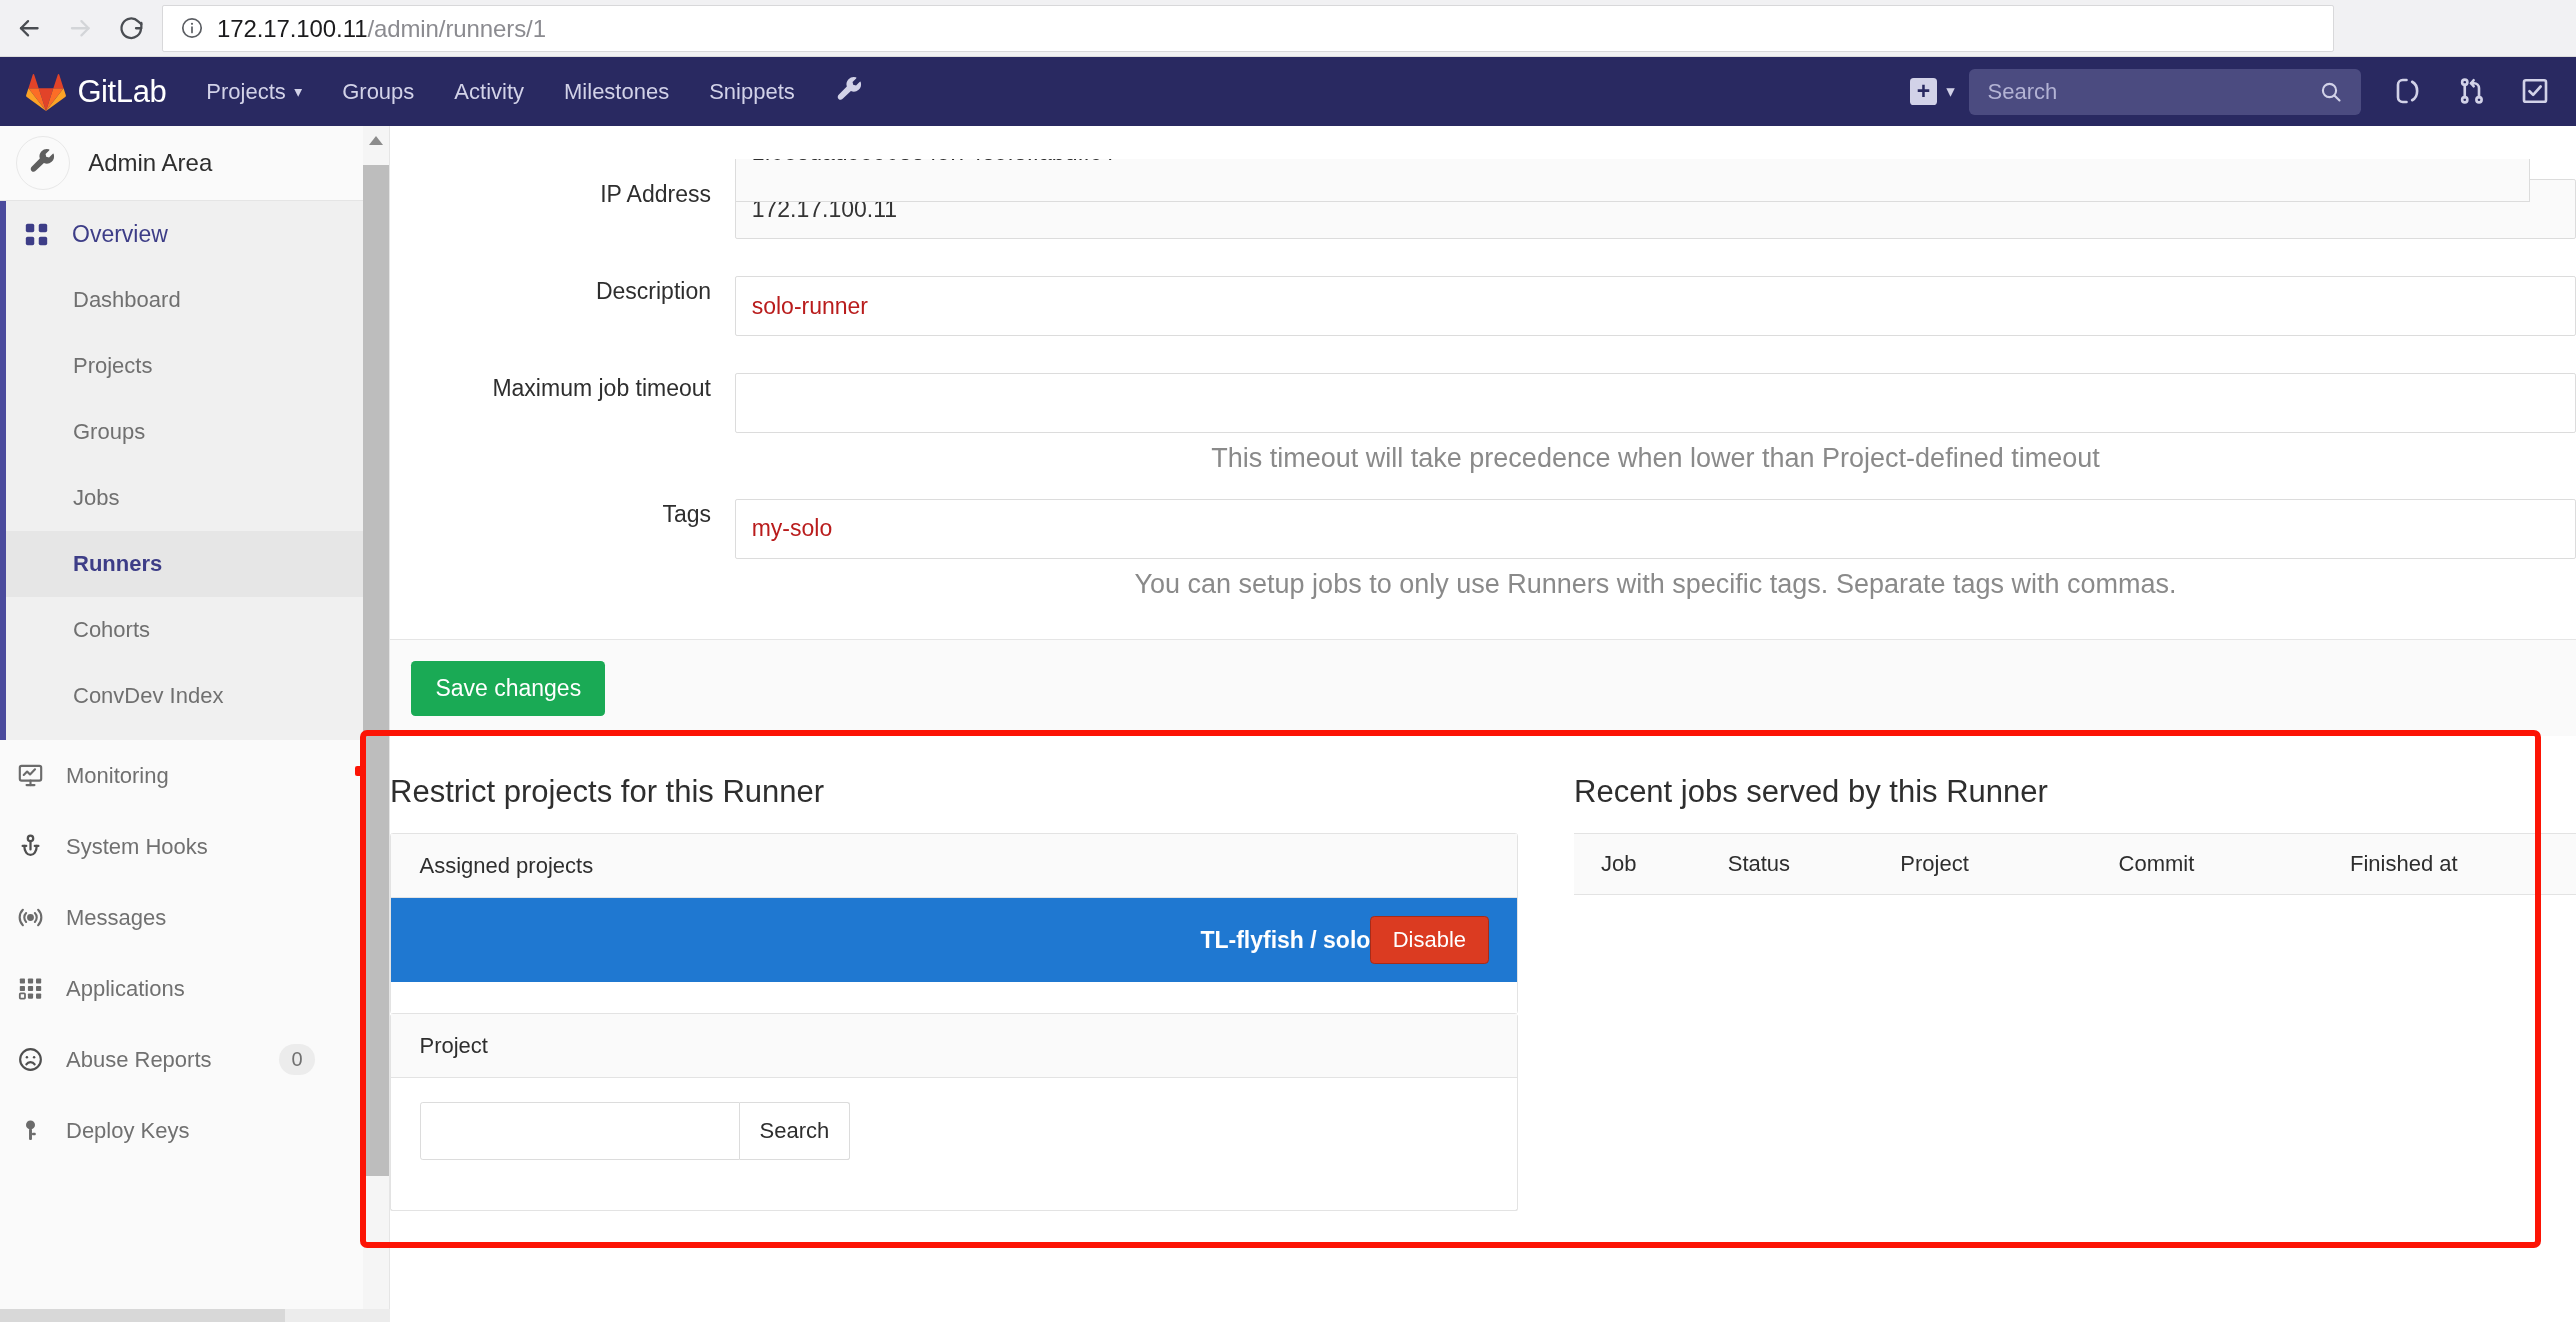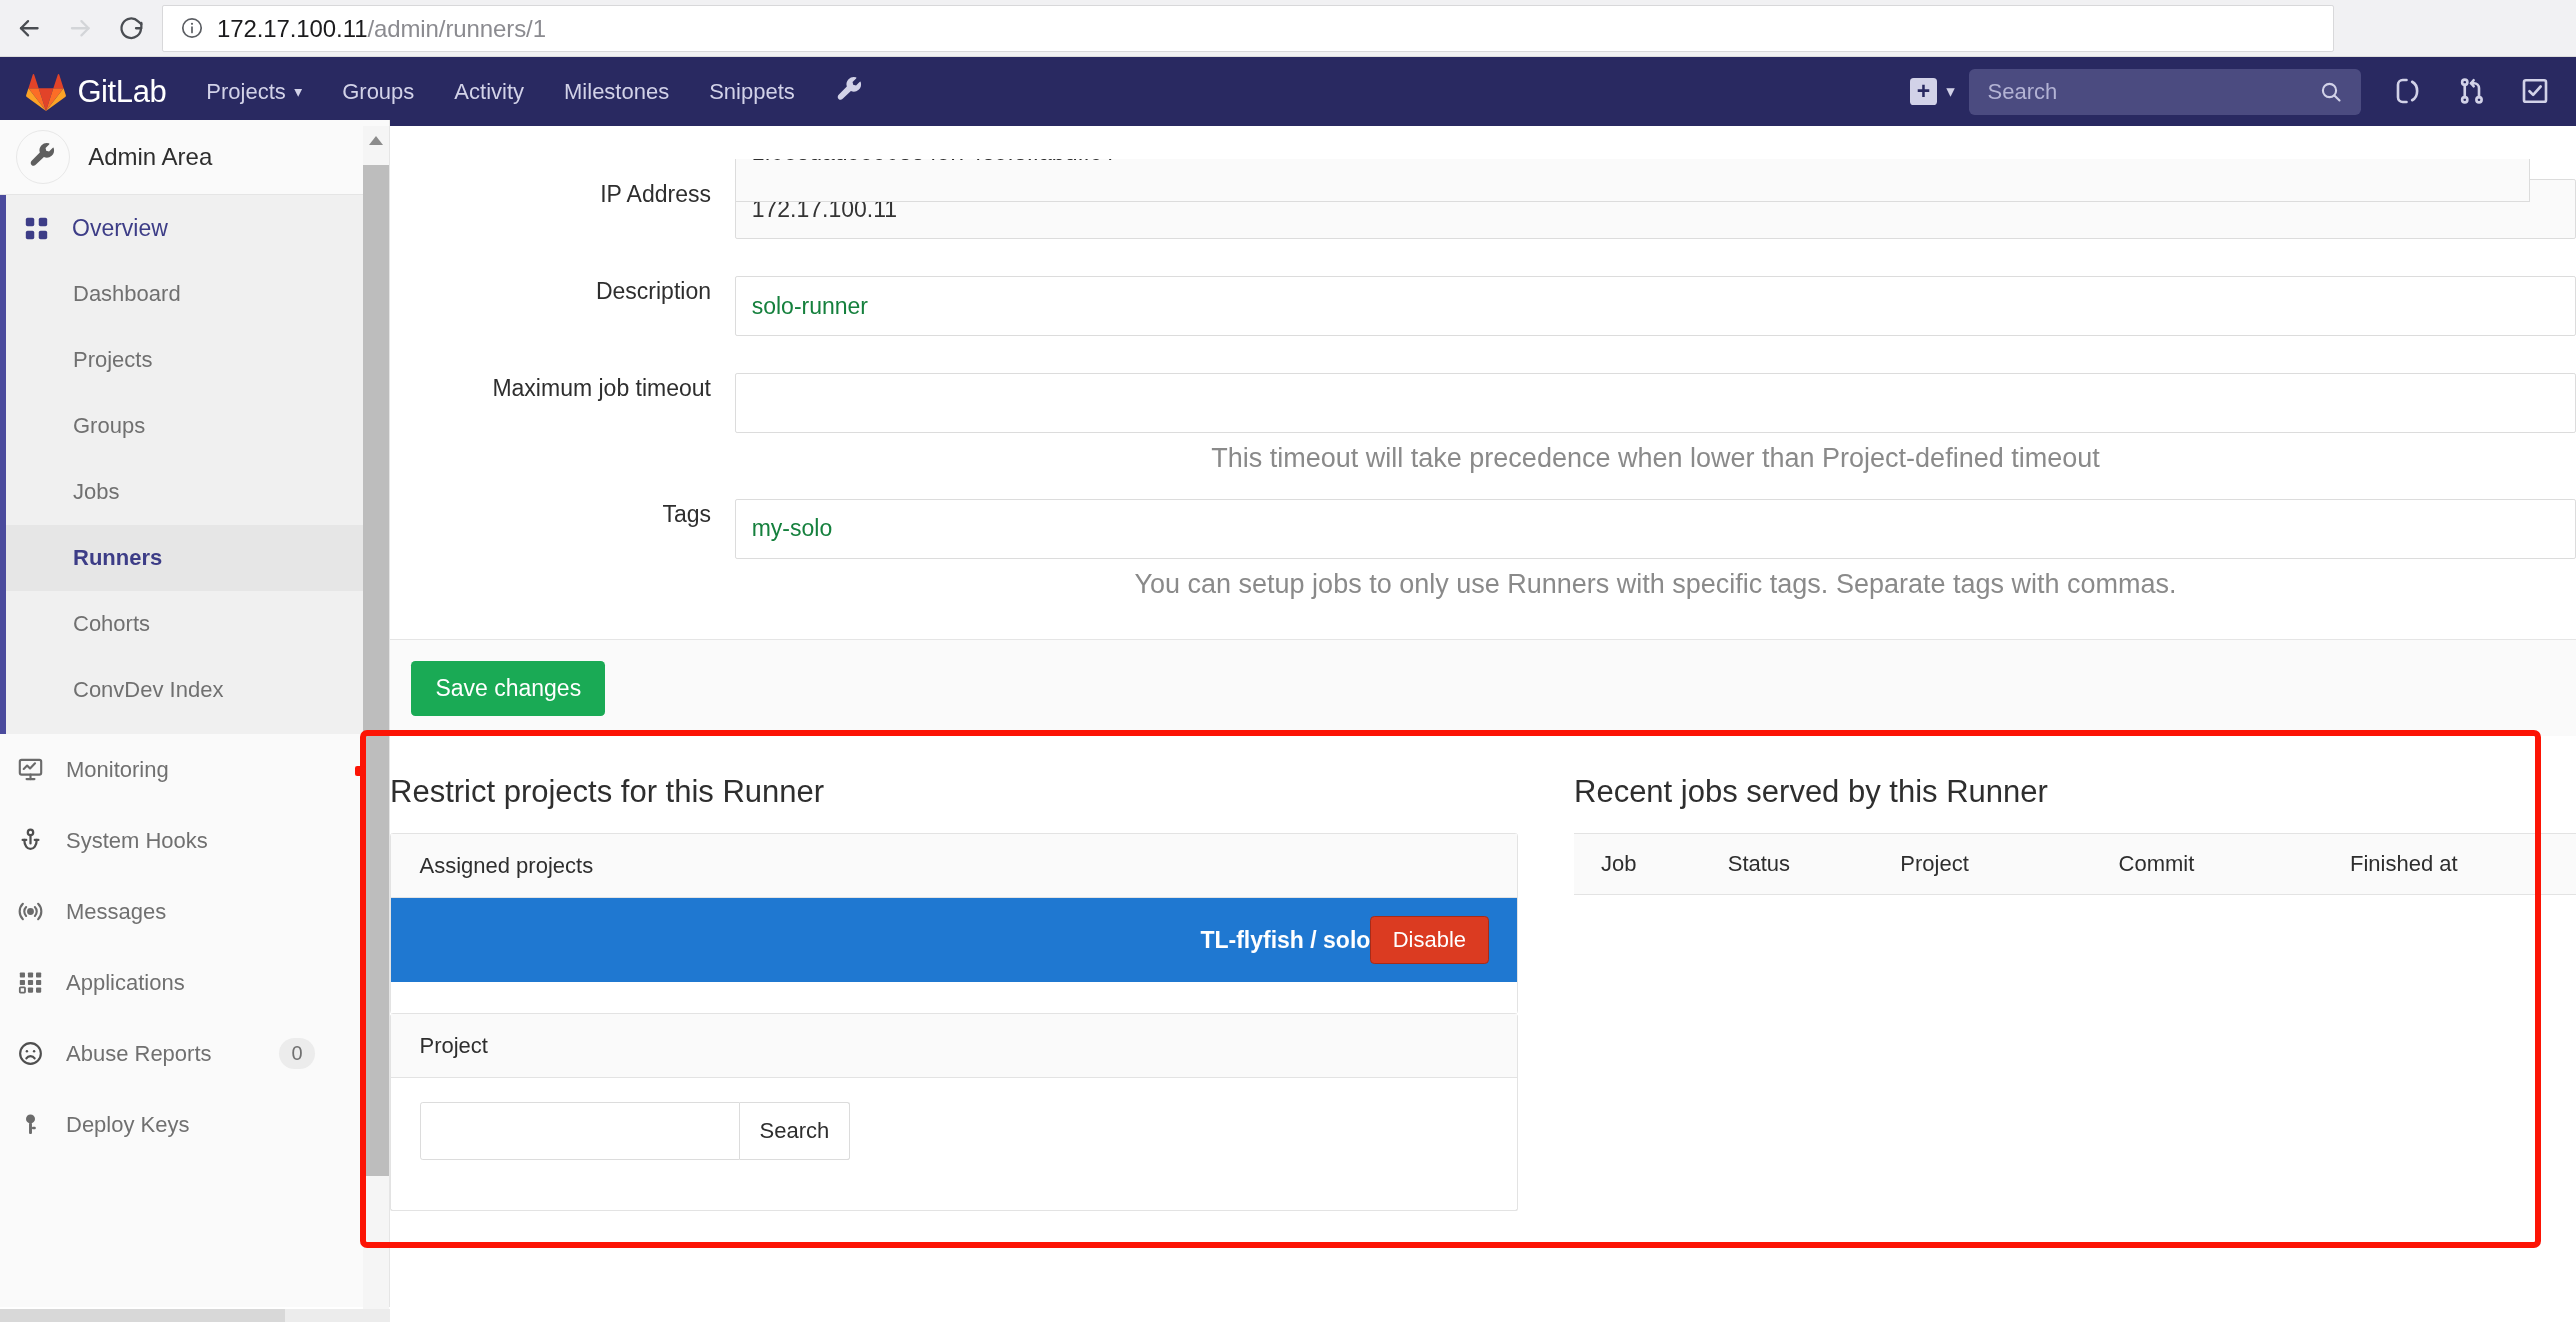"Admin Area" #sidebar { top: 120px -> 126px }
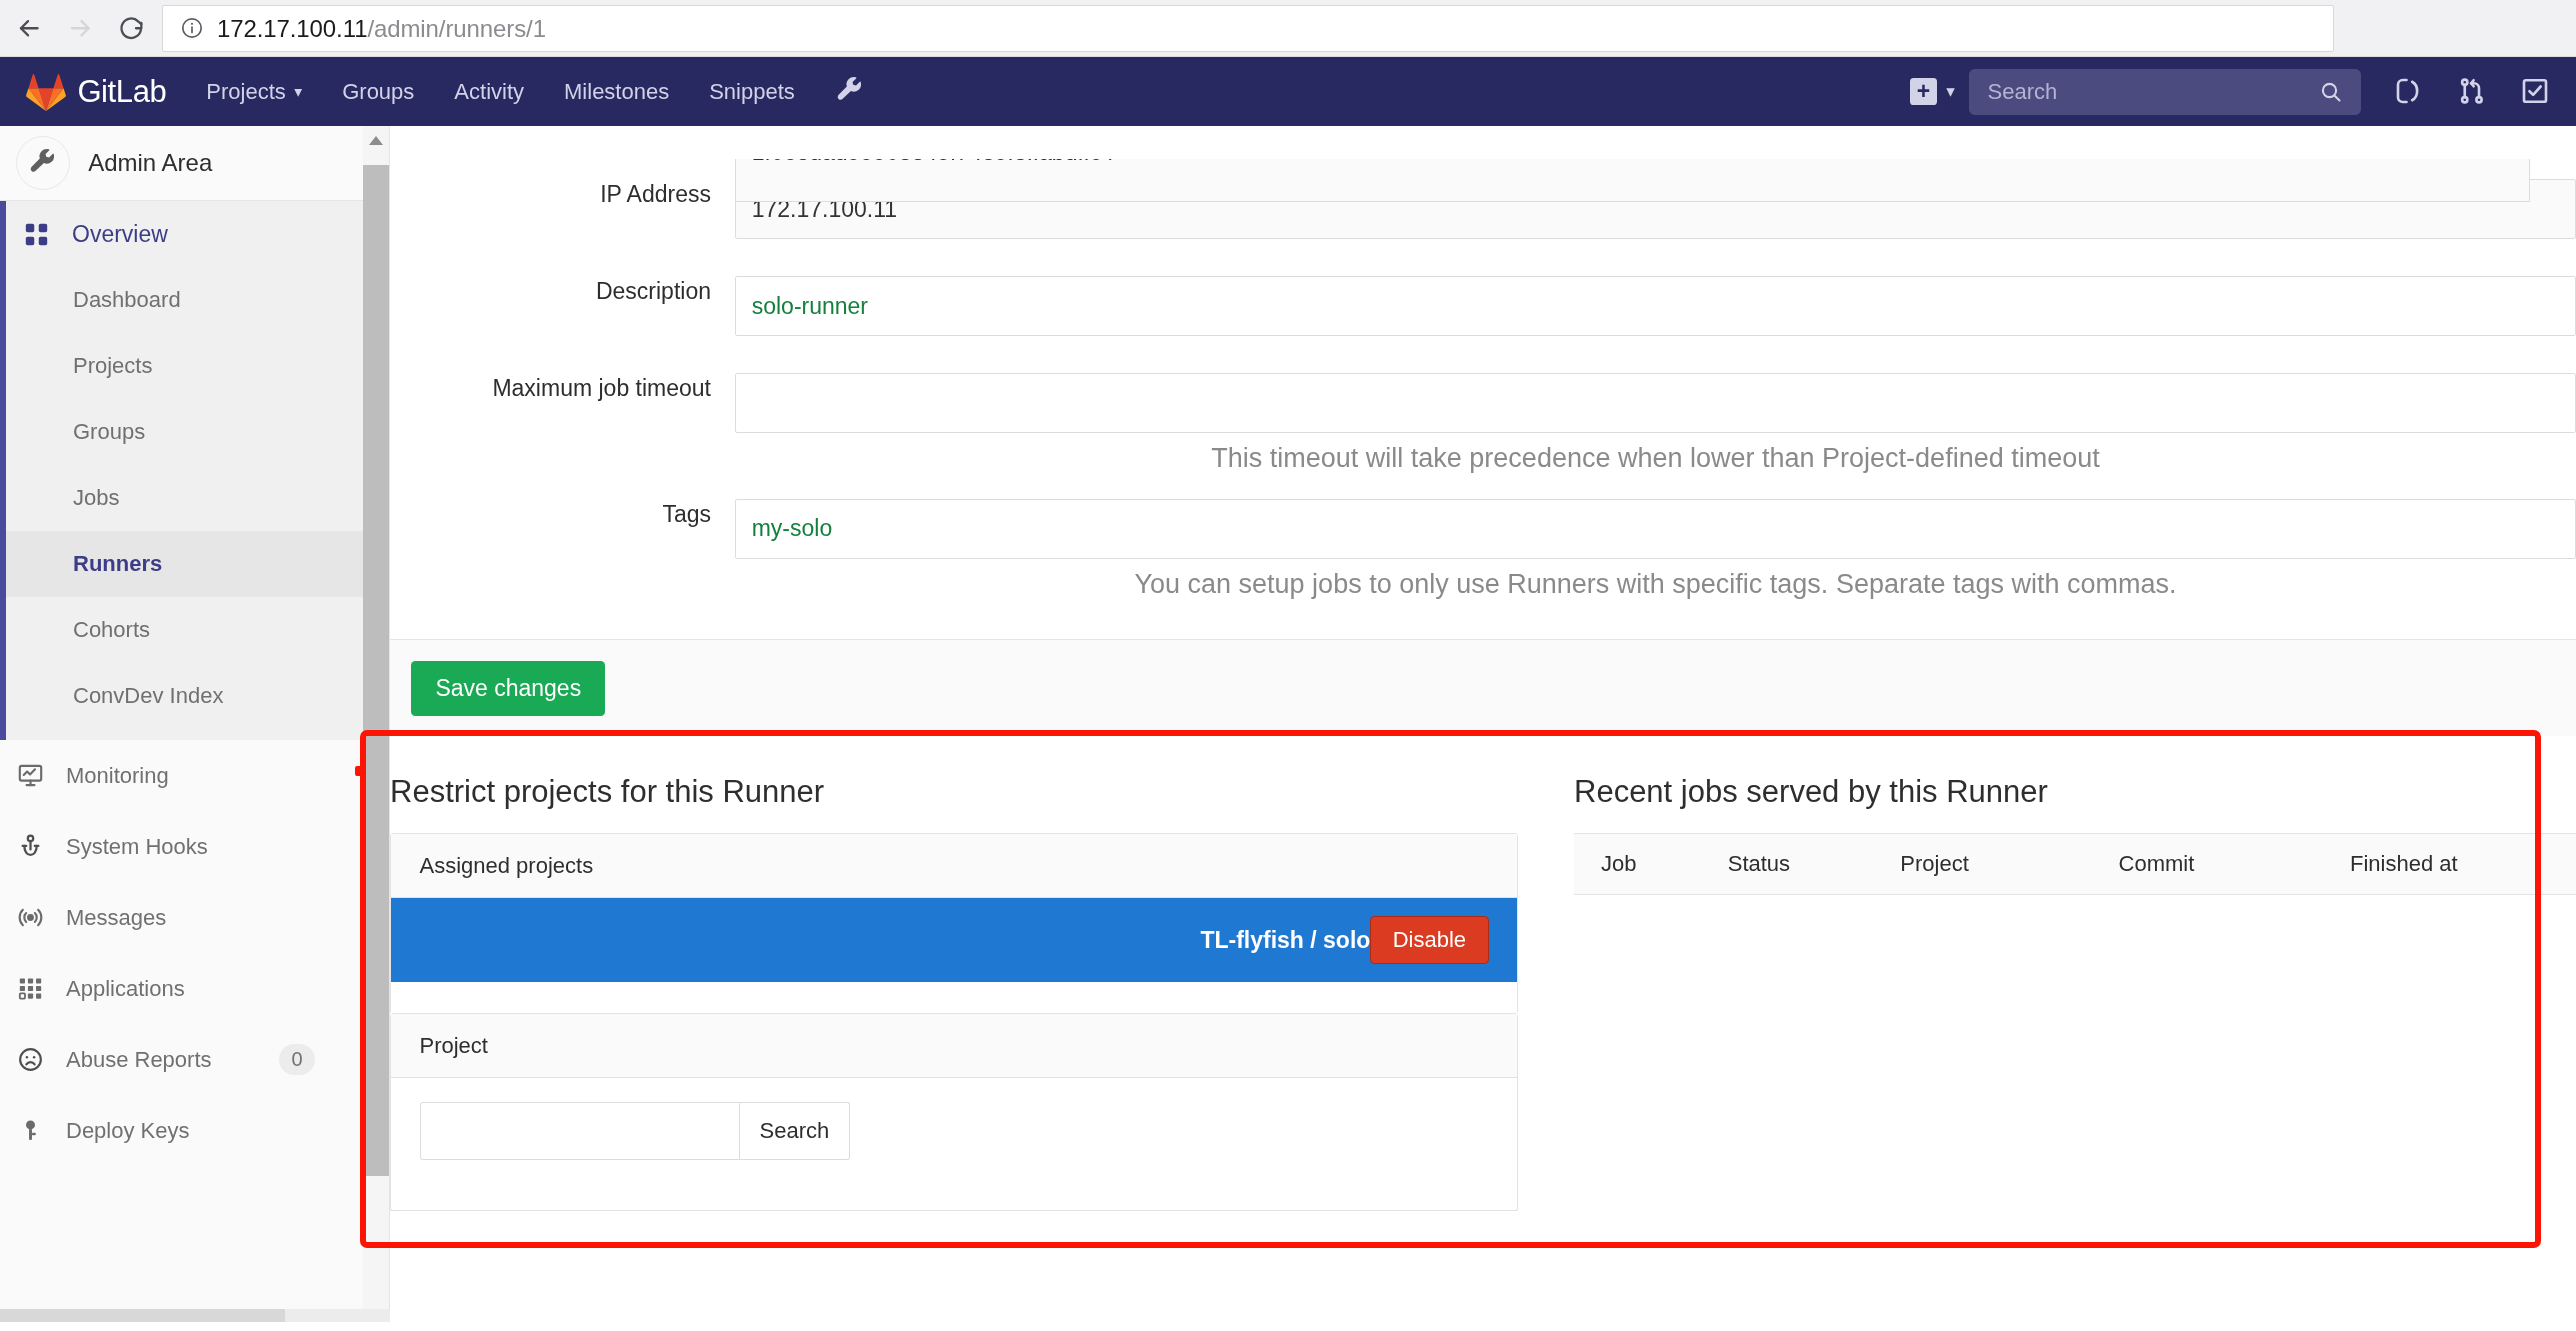"solo-runner" .finput { color: #15803d -> #b91c1c }
